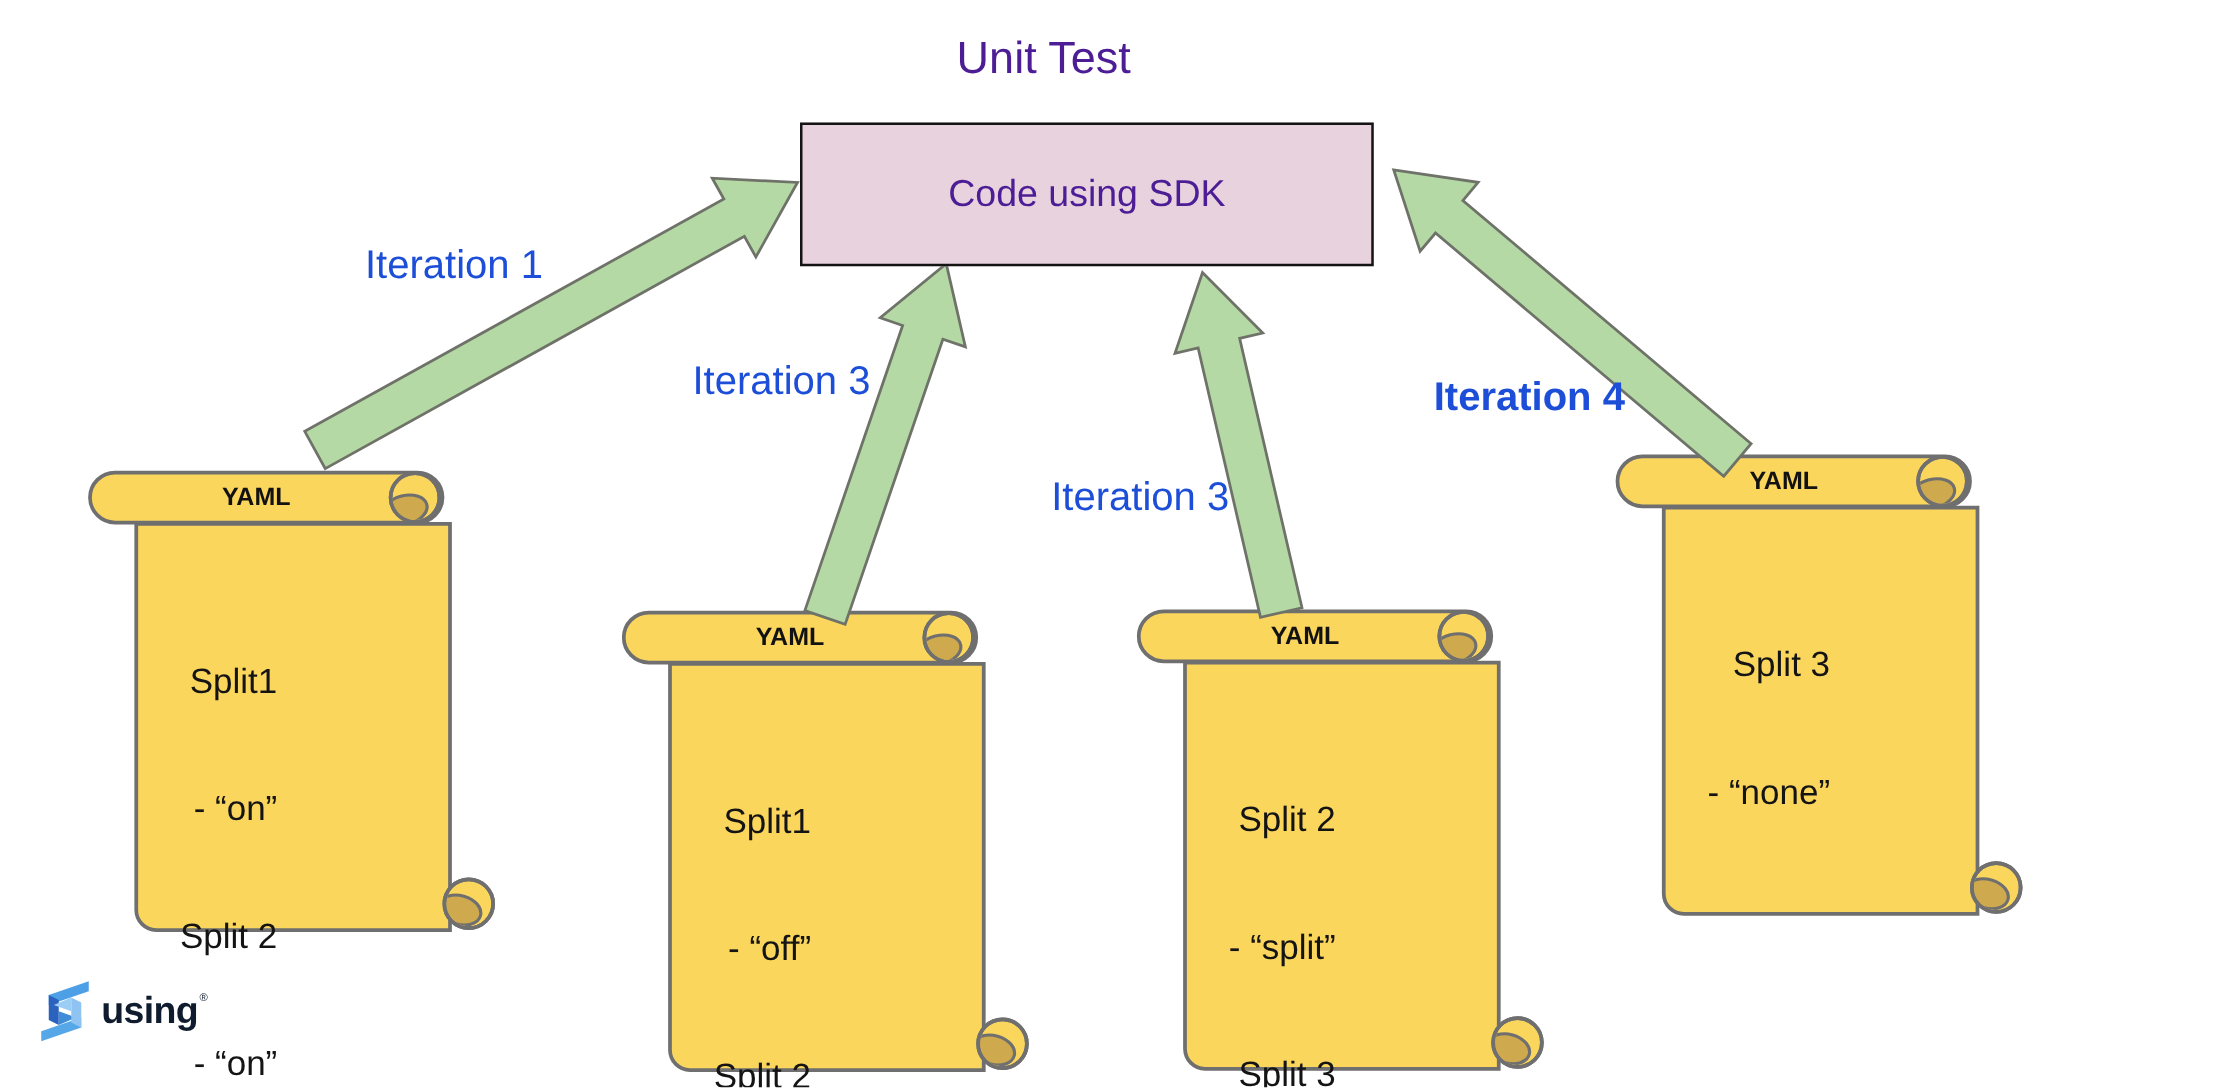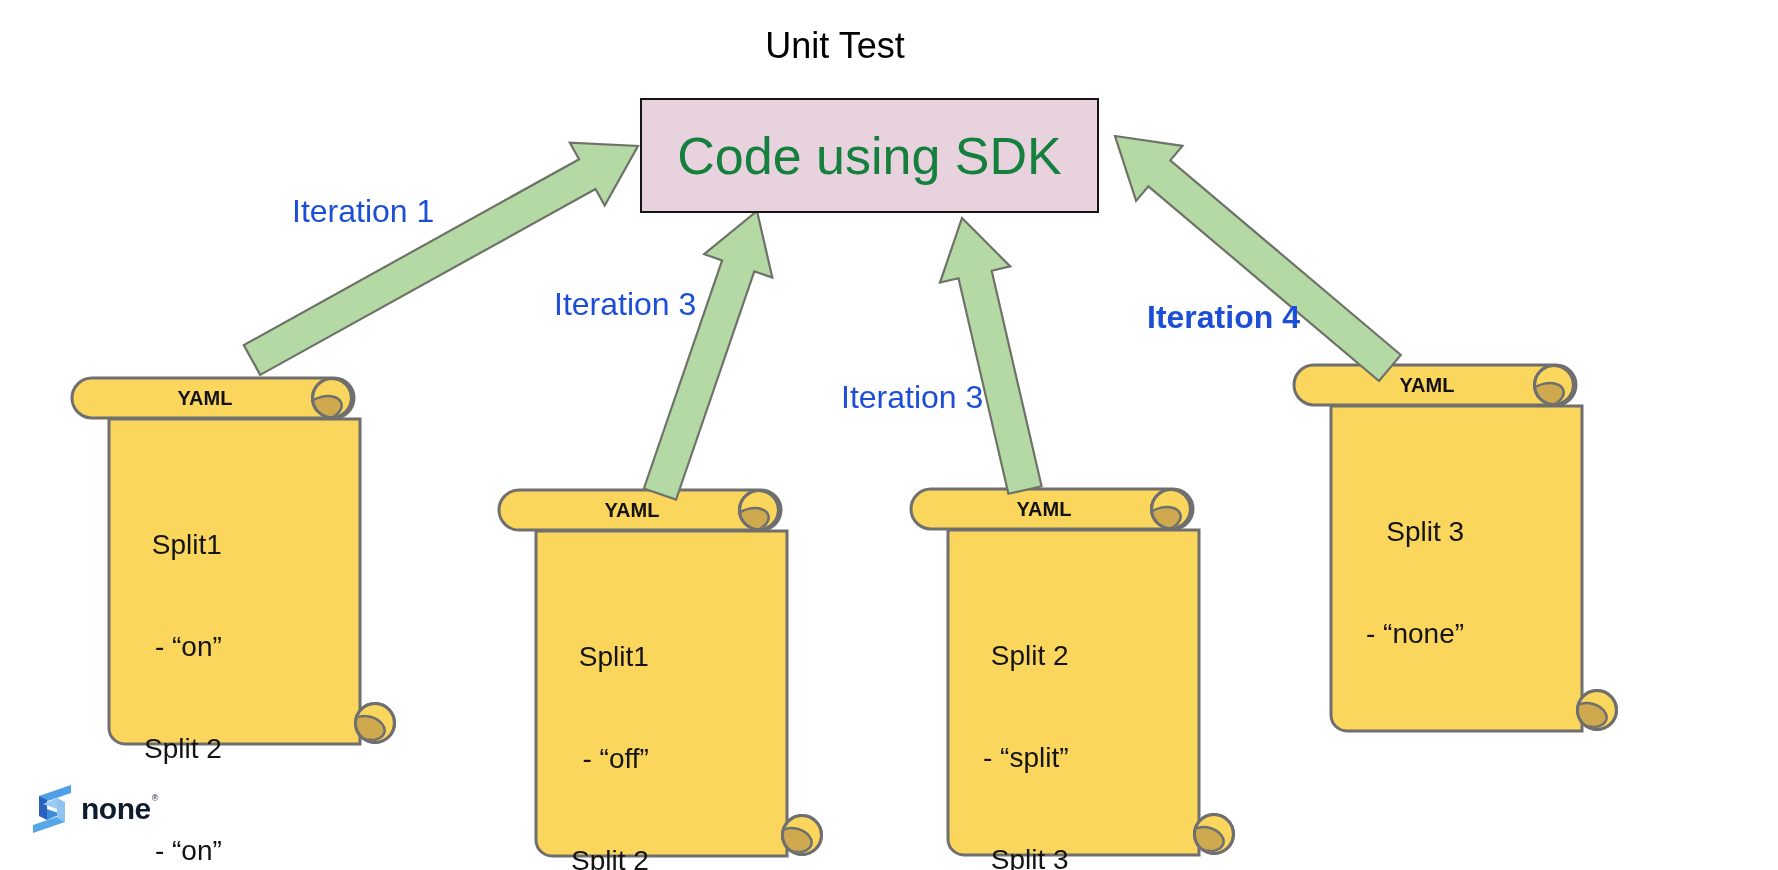"Unit Test" .diagram-title { color: #000000 -> #4c1d95 }
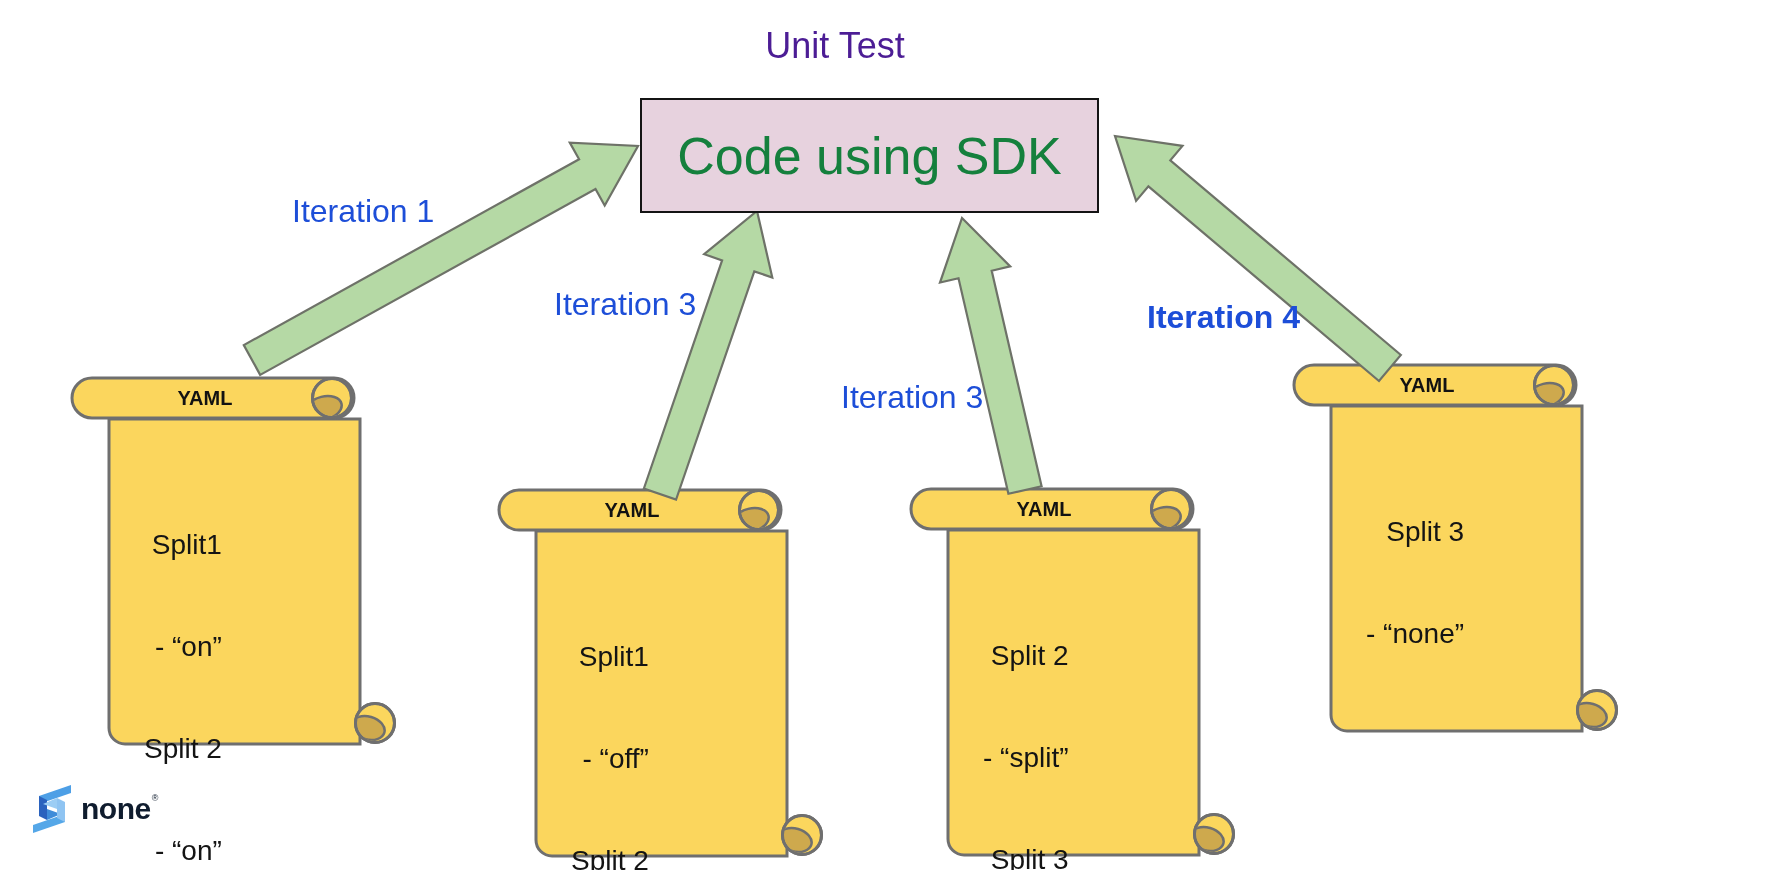"Code using SDK" .sdk-box span { color: #15803d -> #4c1d95; font-size: 52px -> 30px }
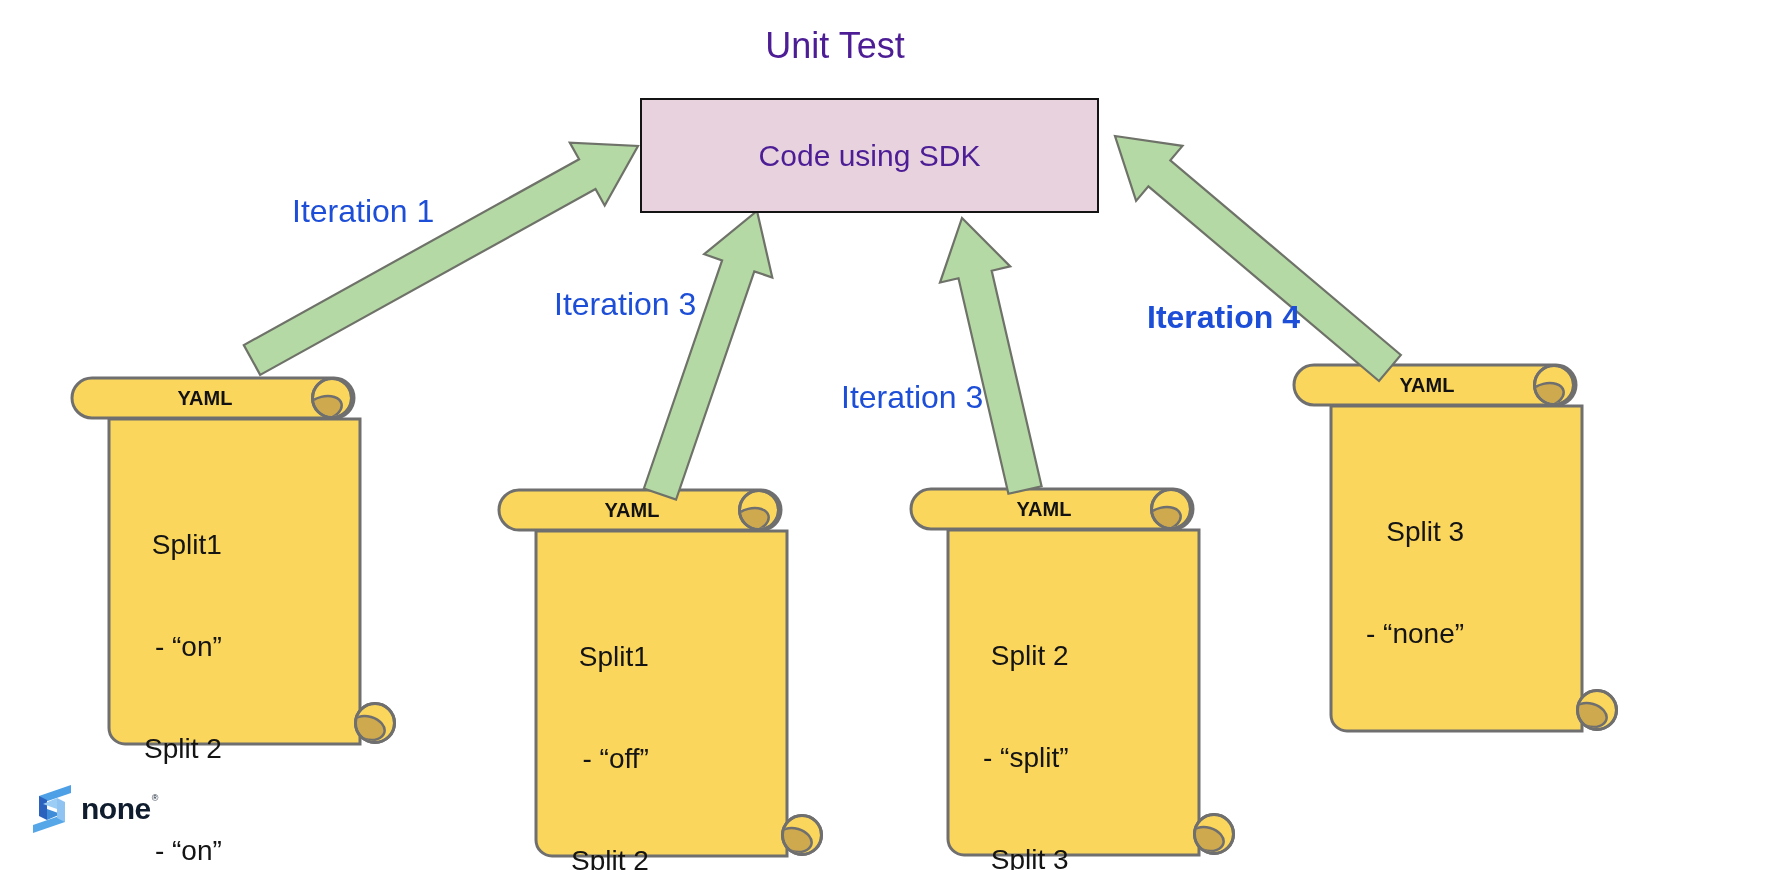"none" span.logo-text { text: none -> using }
